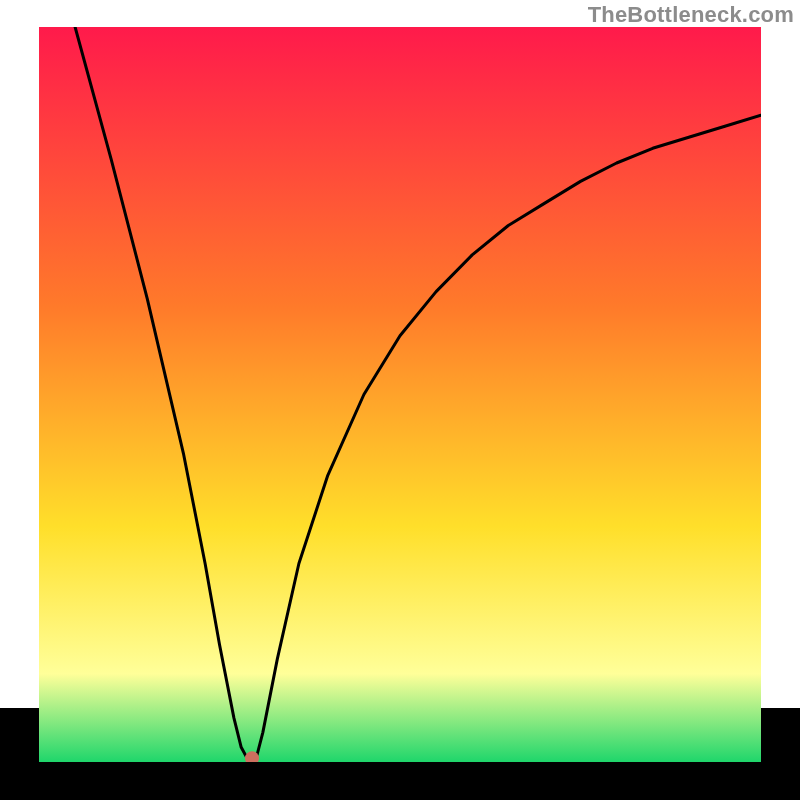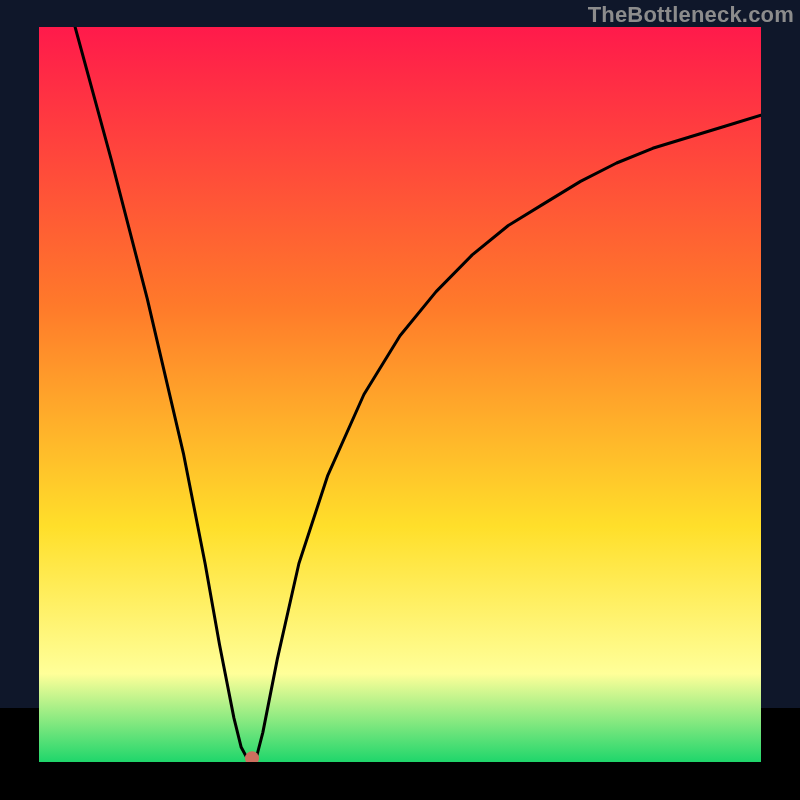"TheBottleneck.com" .frame { background: #0f172a -> #ffffff }
